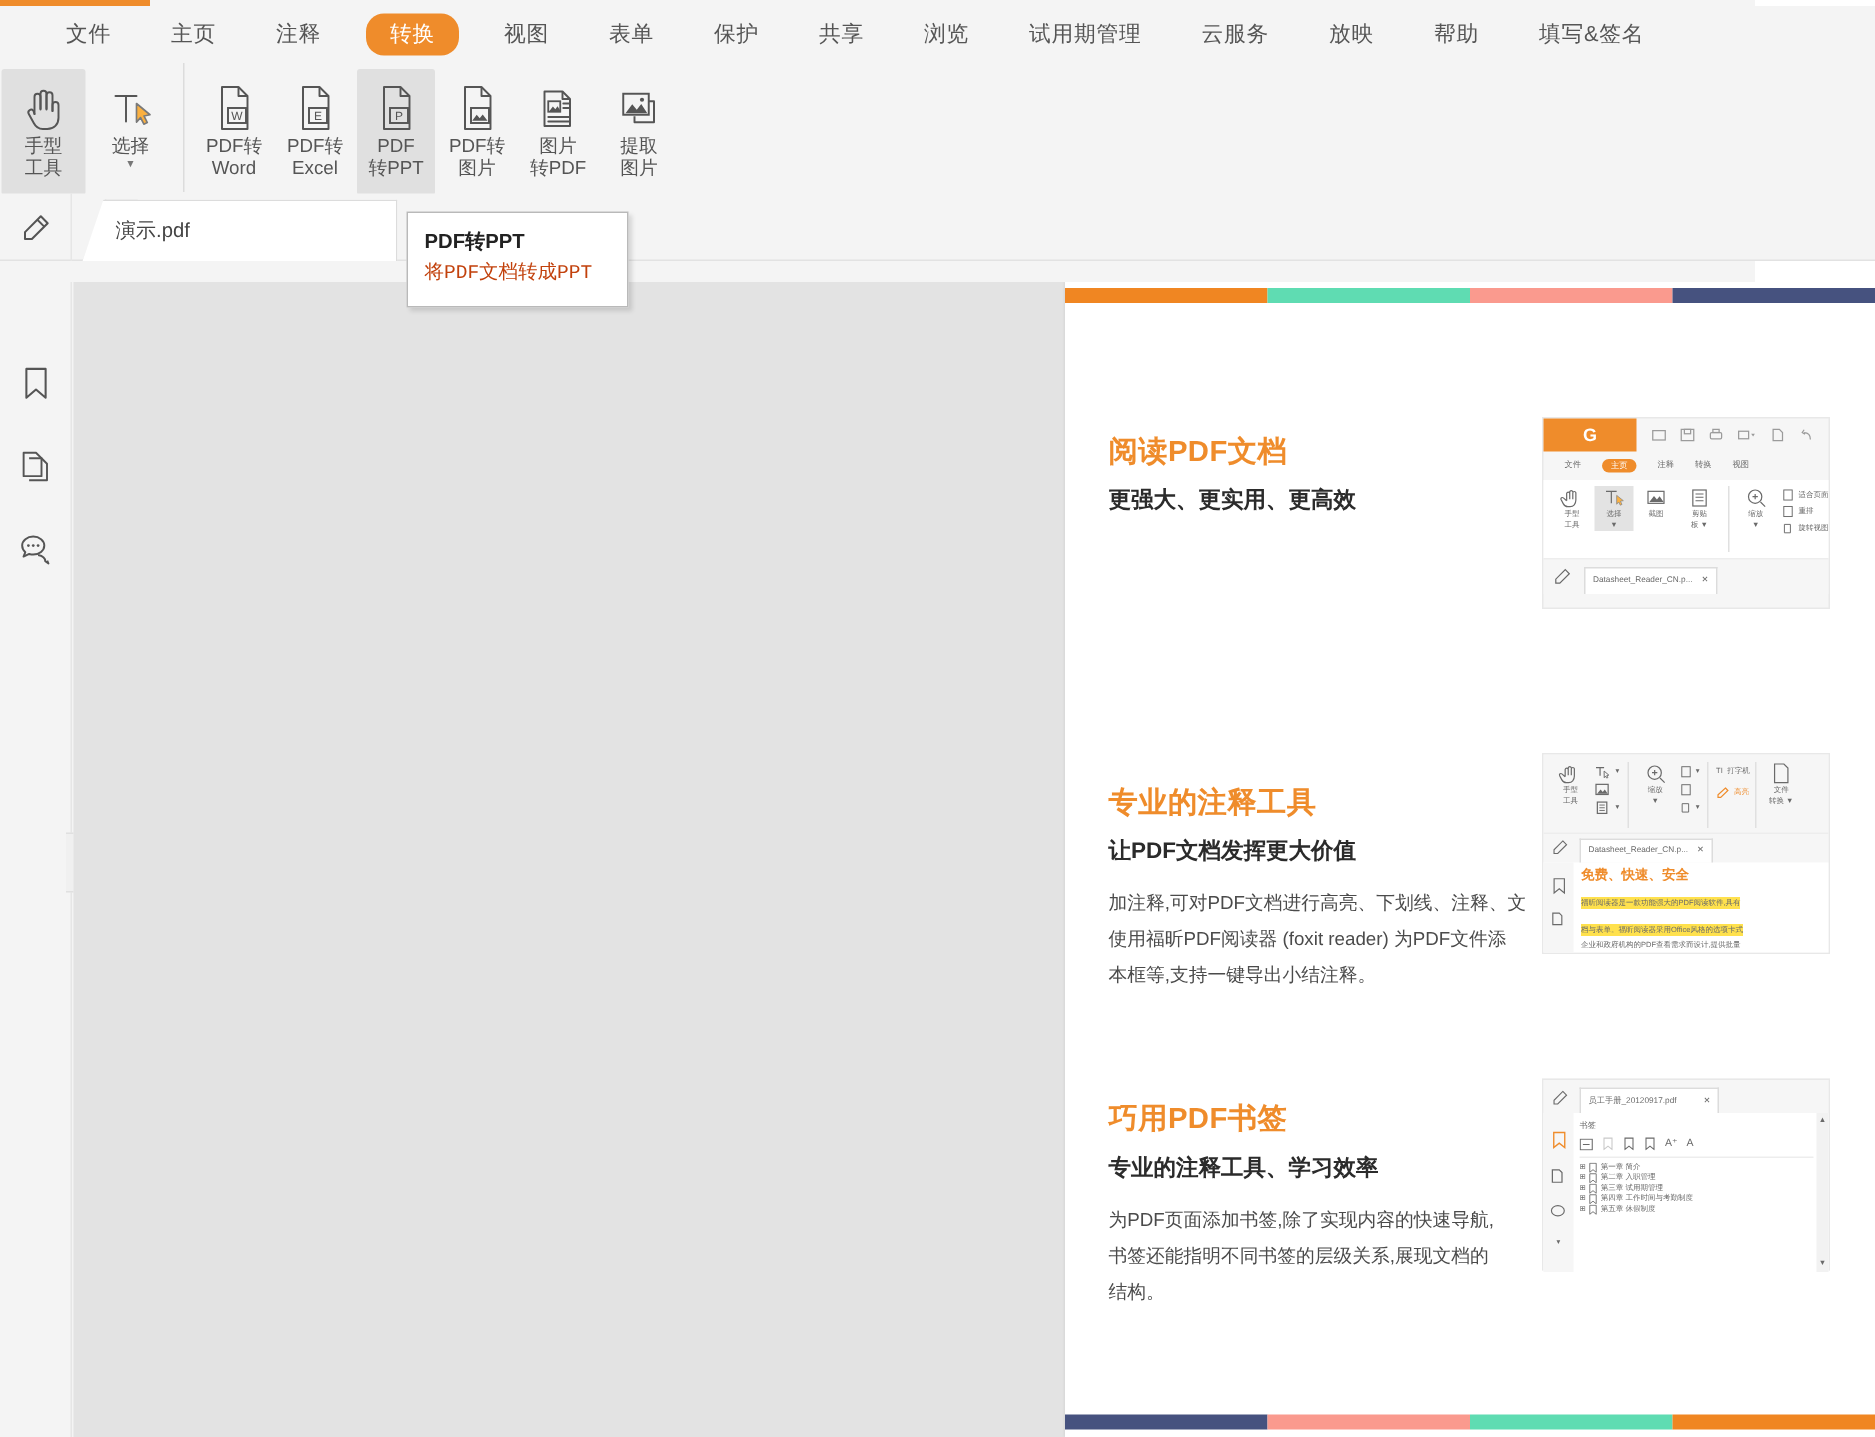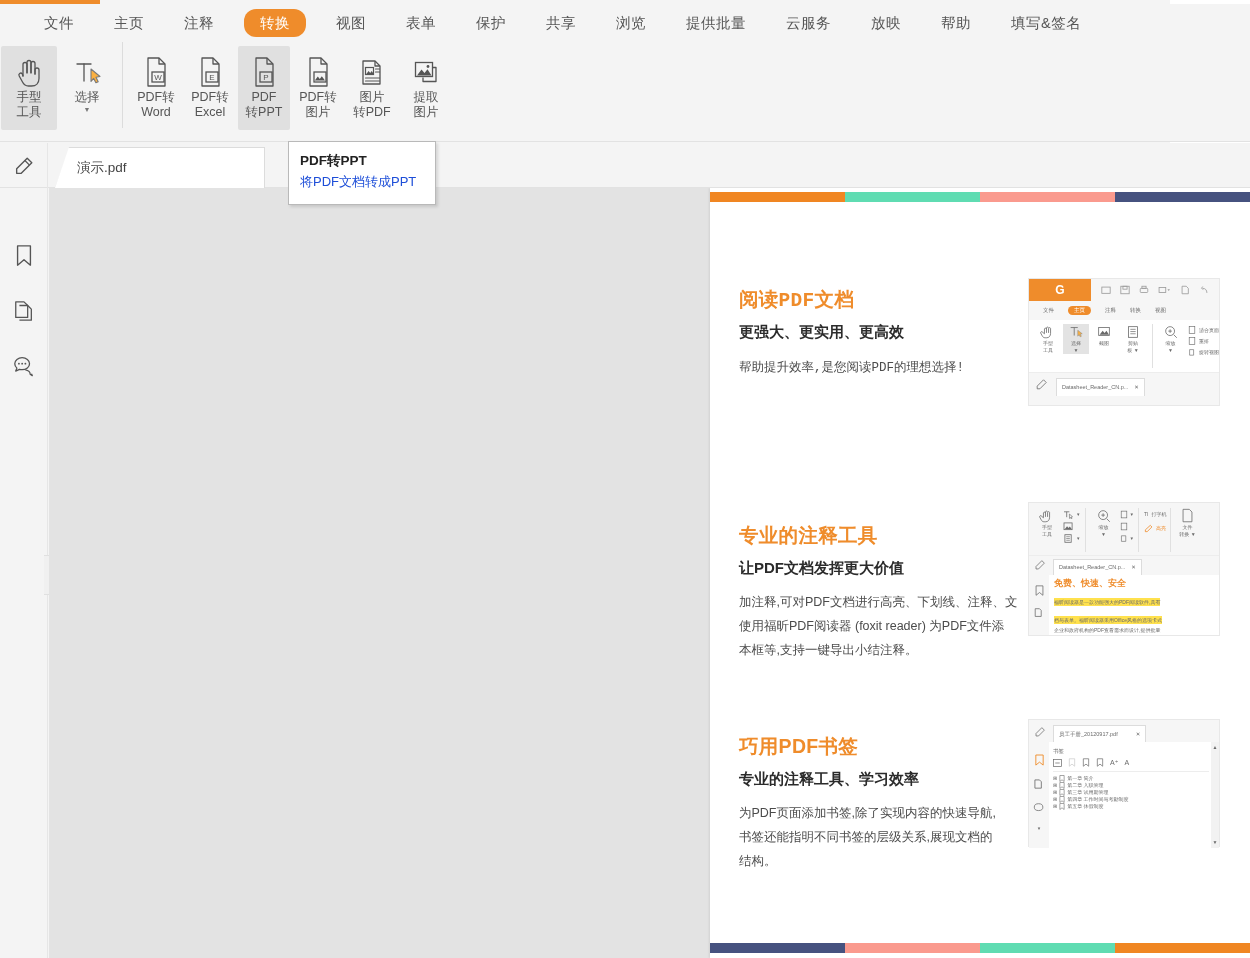"提供批量" div.rtab { text: 提供批量 -> 试用期管理 }
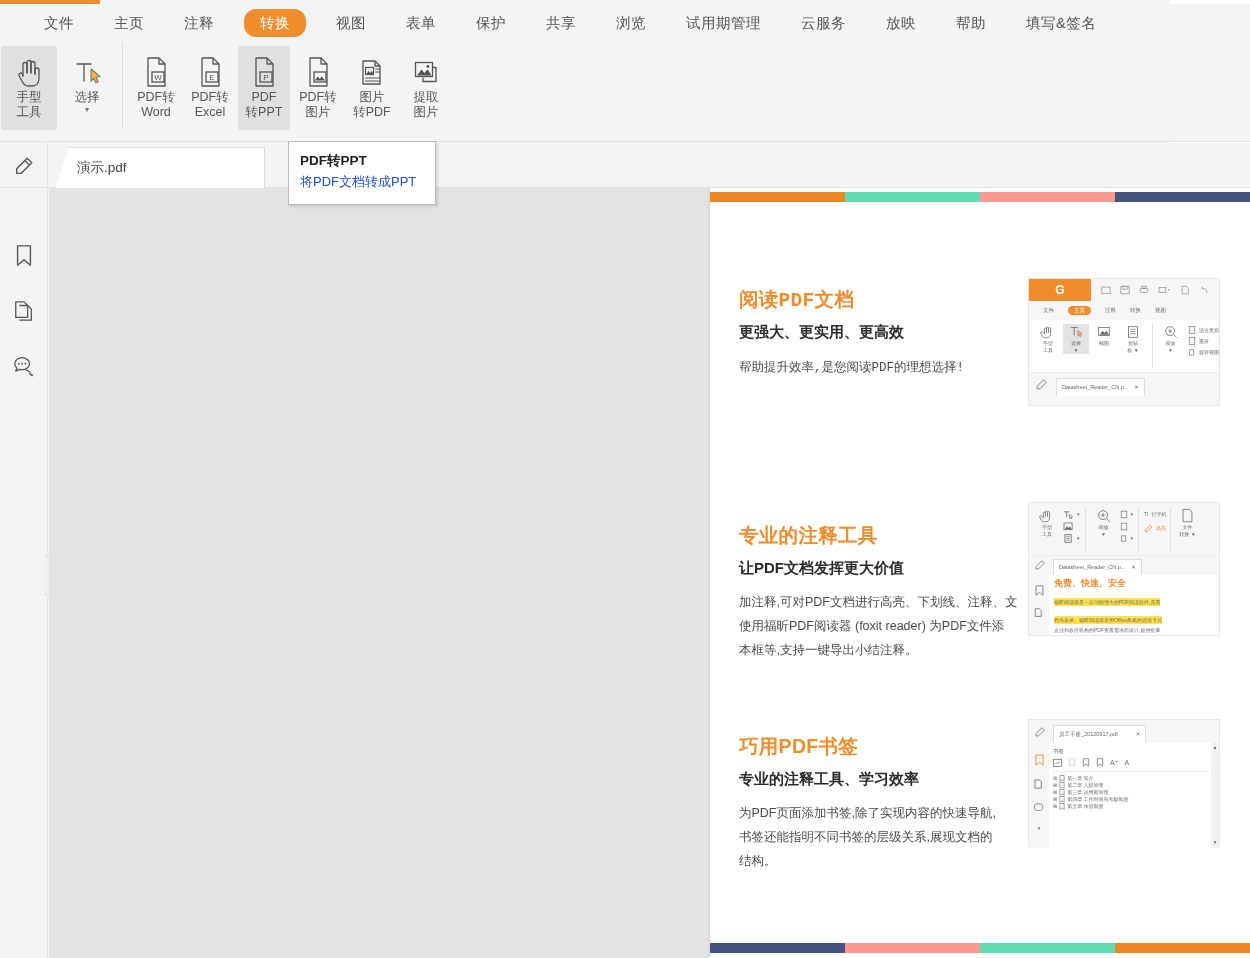"演示.pdf" .tabstrip { top: 143px -> 129px }
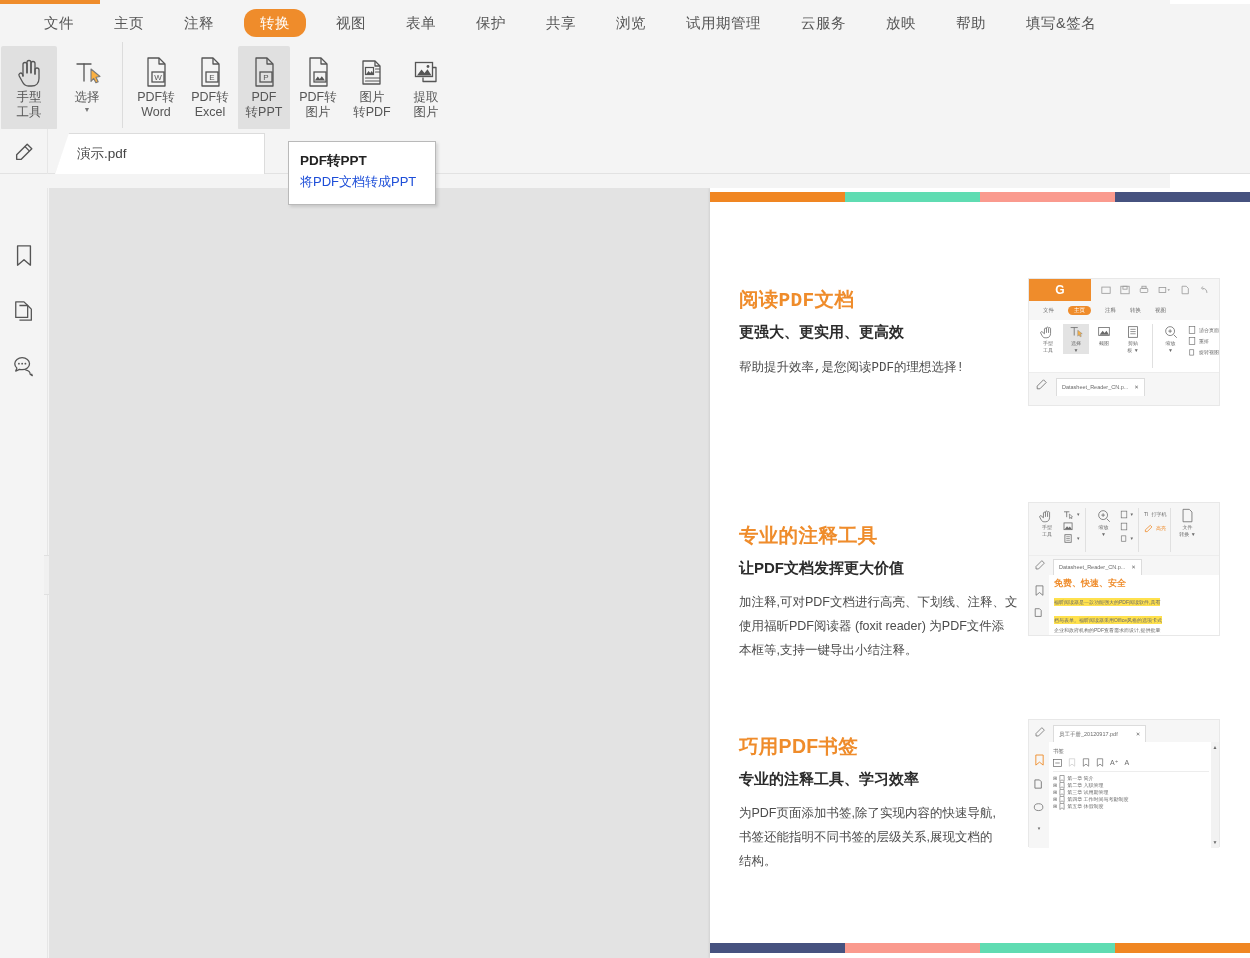"PDF转PPT" .tooltip { margin-left: 17px -> none }
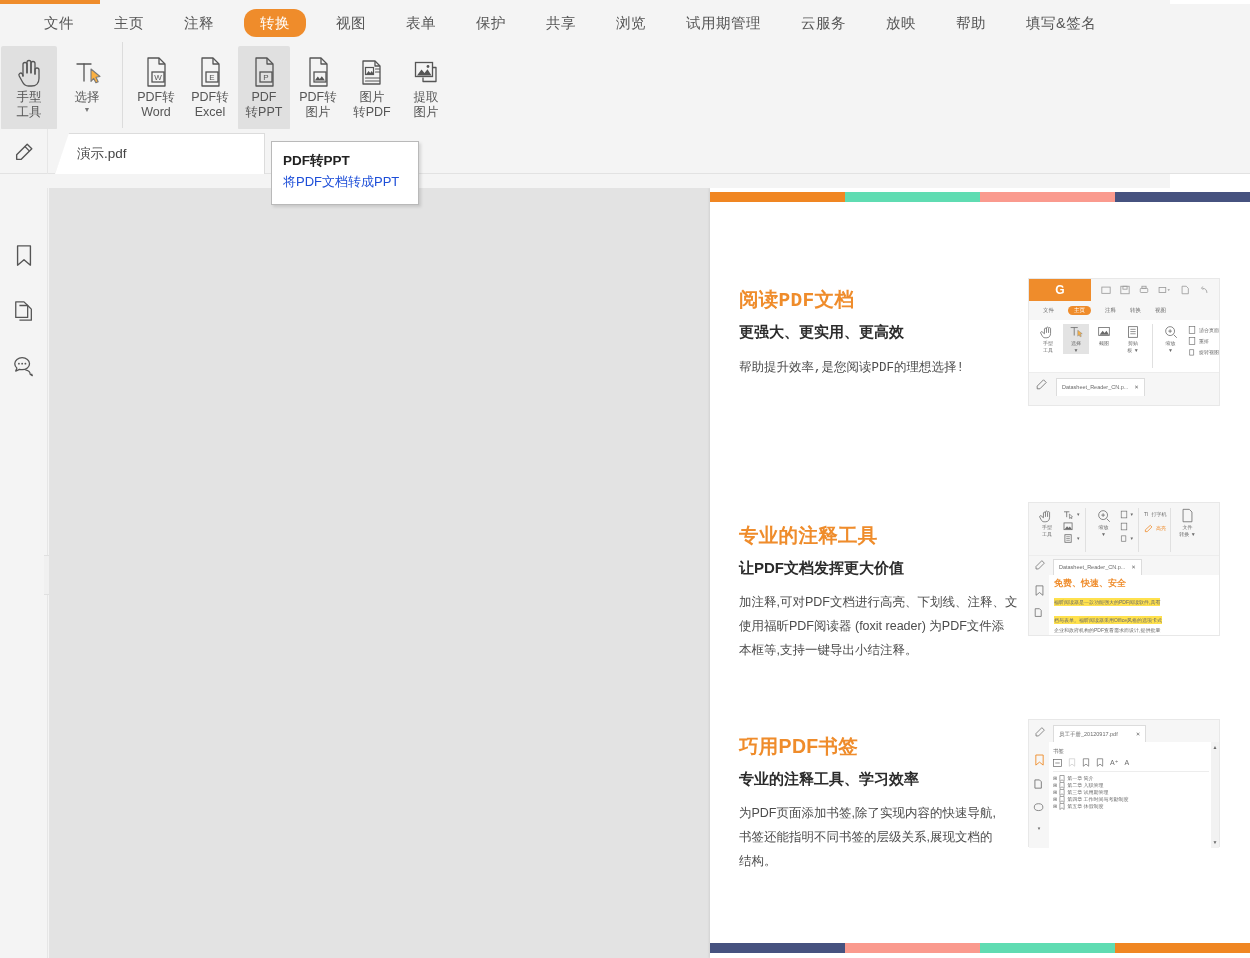"将PDF文档转成PPT" .tooltip .tt-desc { color: #1d4ed8 -> #c2410c; font-family: none -> Liberation Mono, monospace }
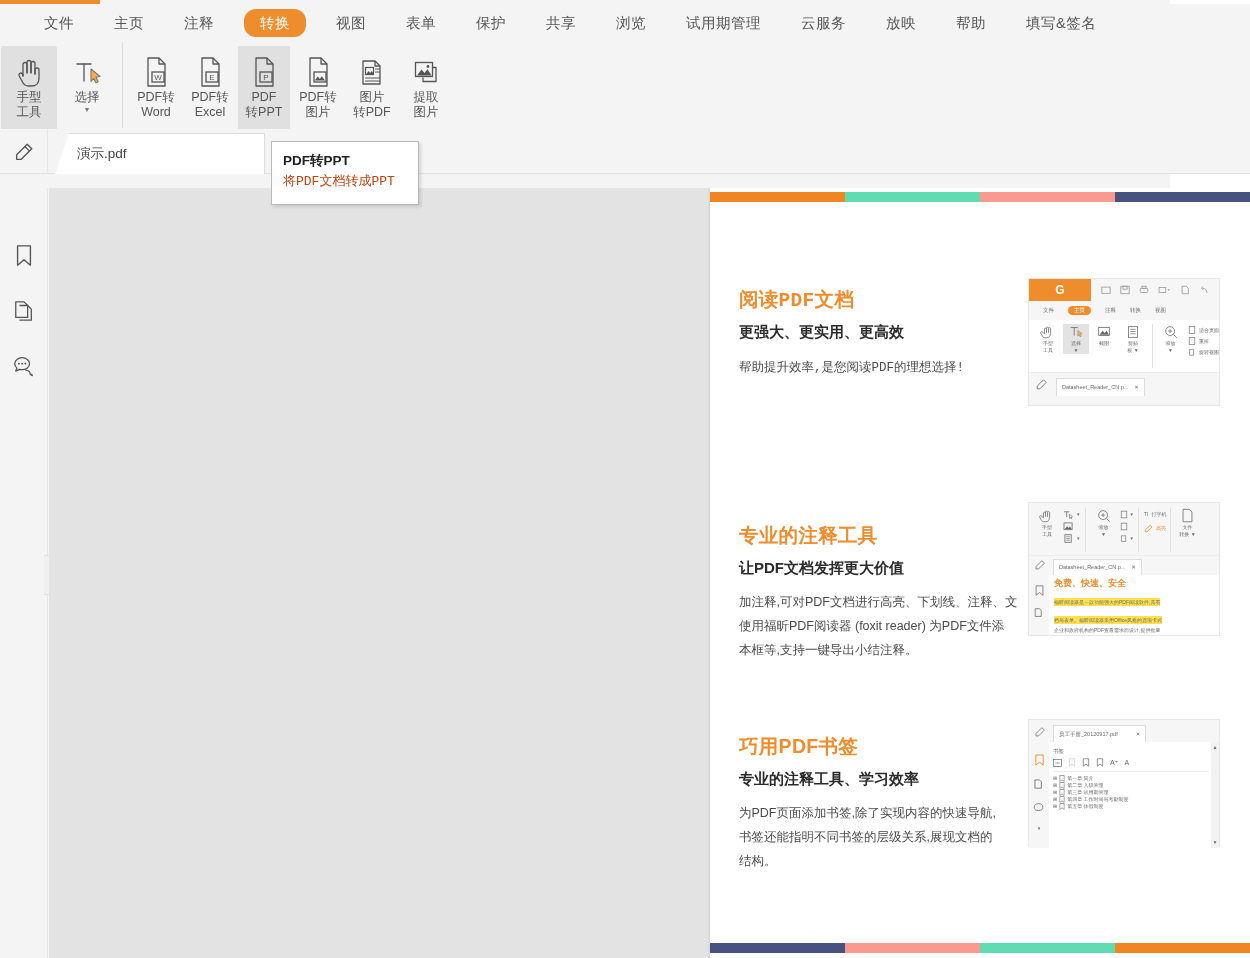"阅读PDF文档" div.sec-text { font-family: Liberation Mono, monospace -> none }
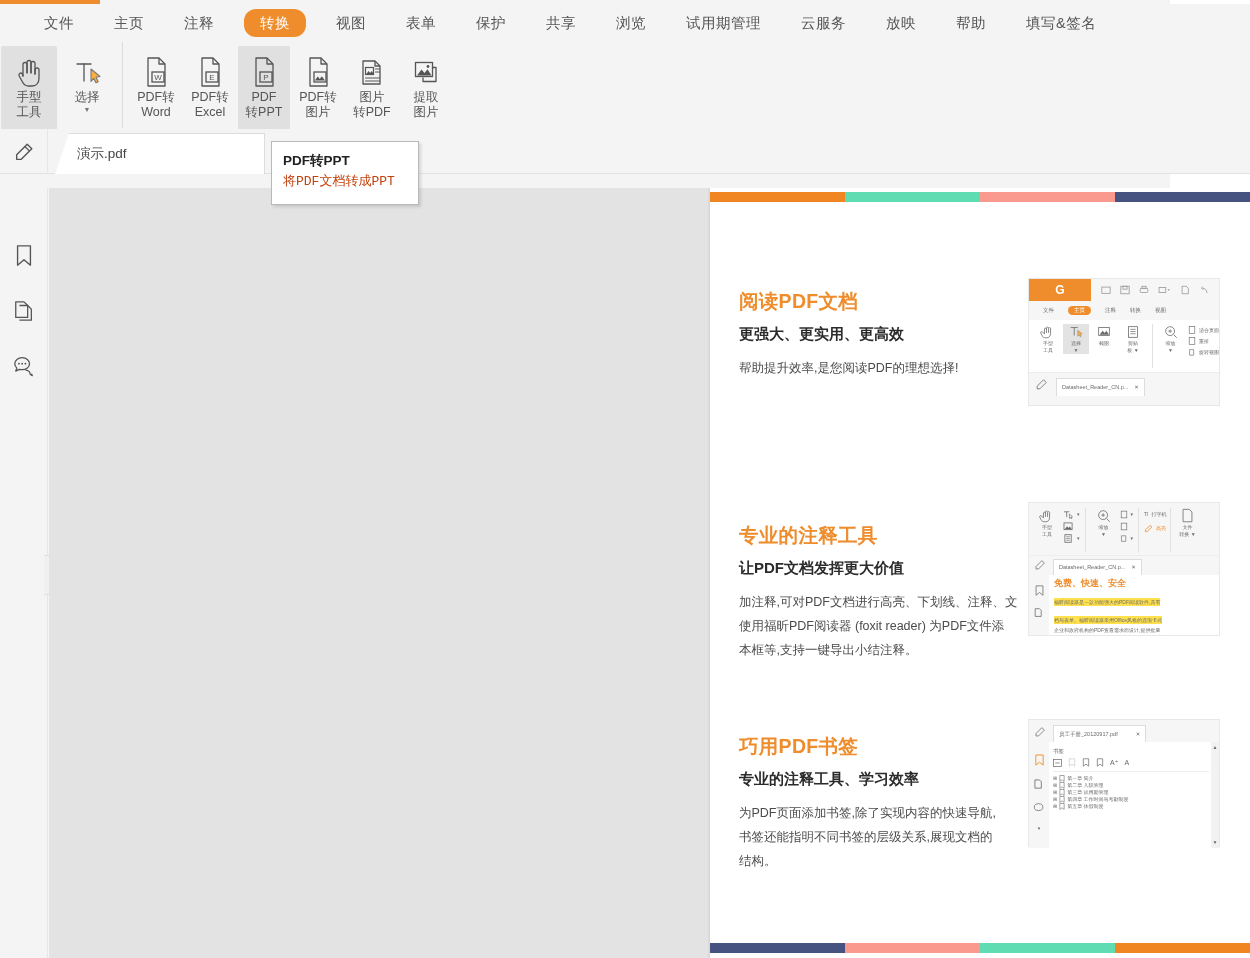"帮助提升效率,是您阅读PDF的理想选择!" div { html: <div>帮助提升效率,是您阅读PDF的理想选择!</div> -> none }
